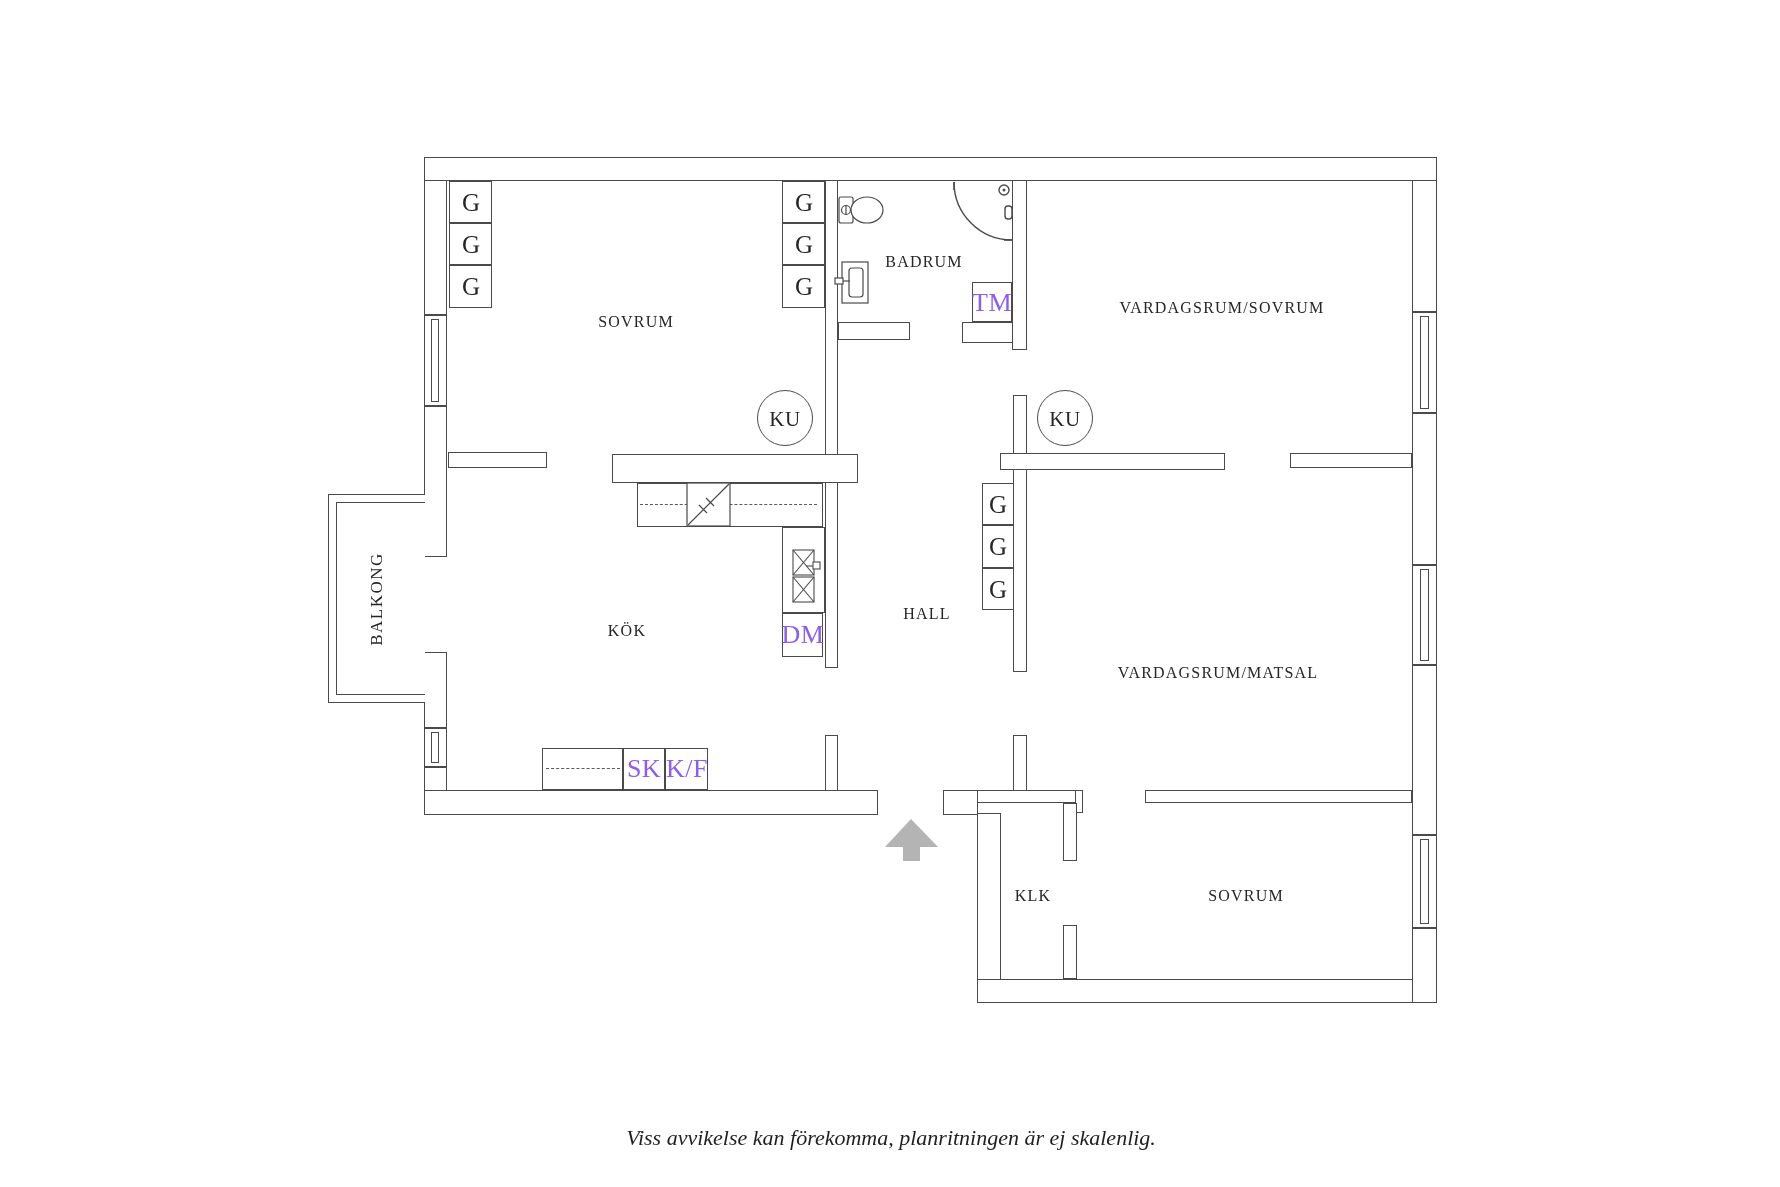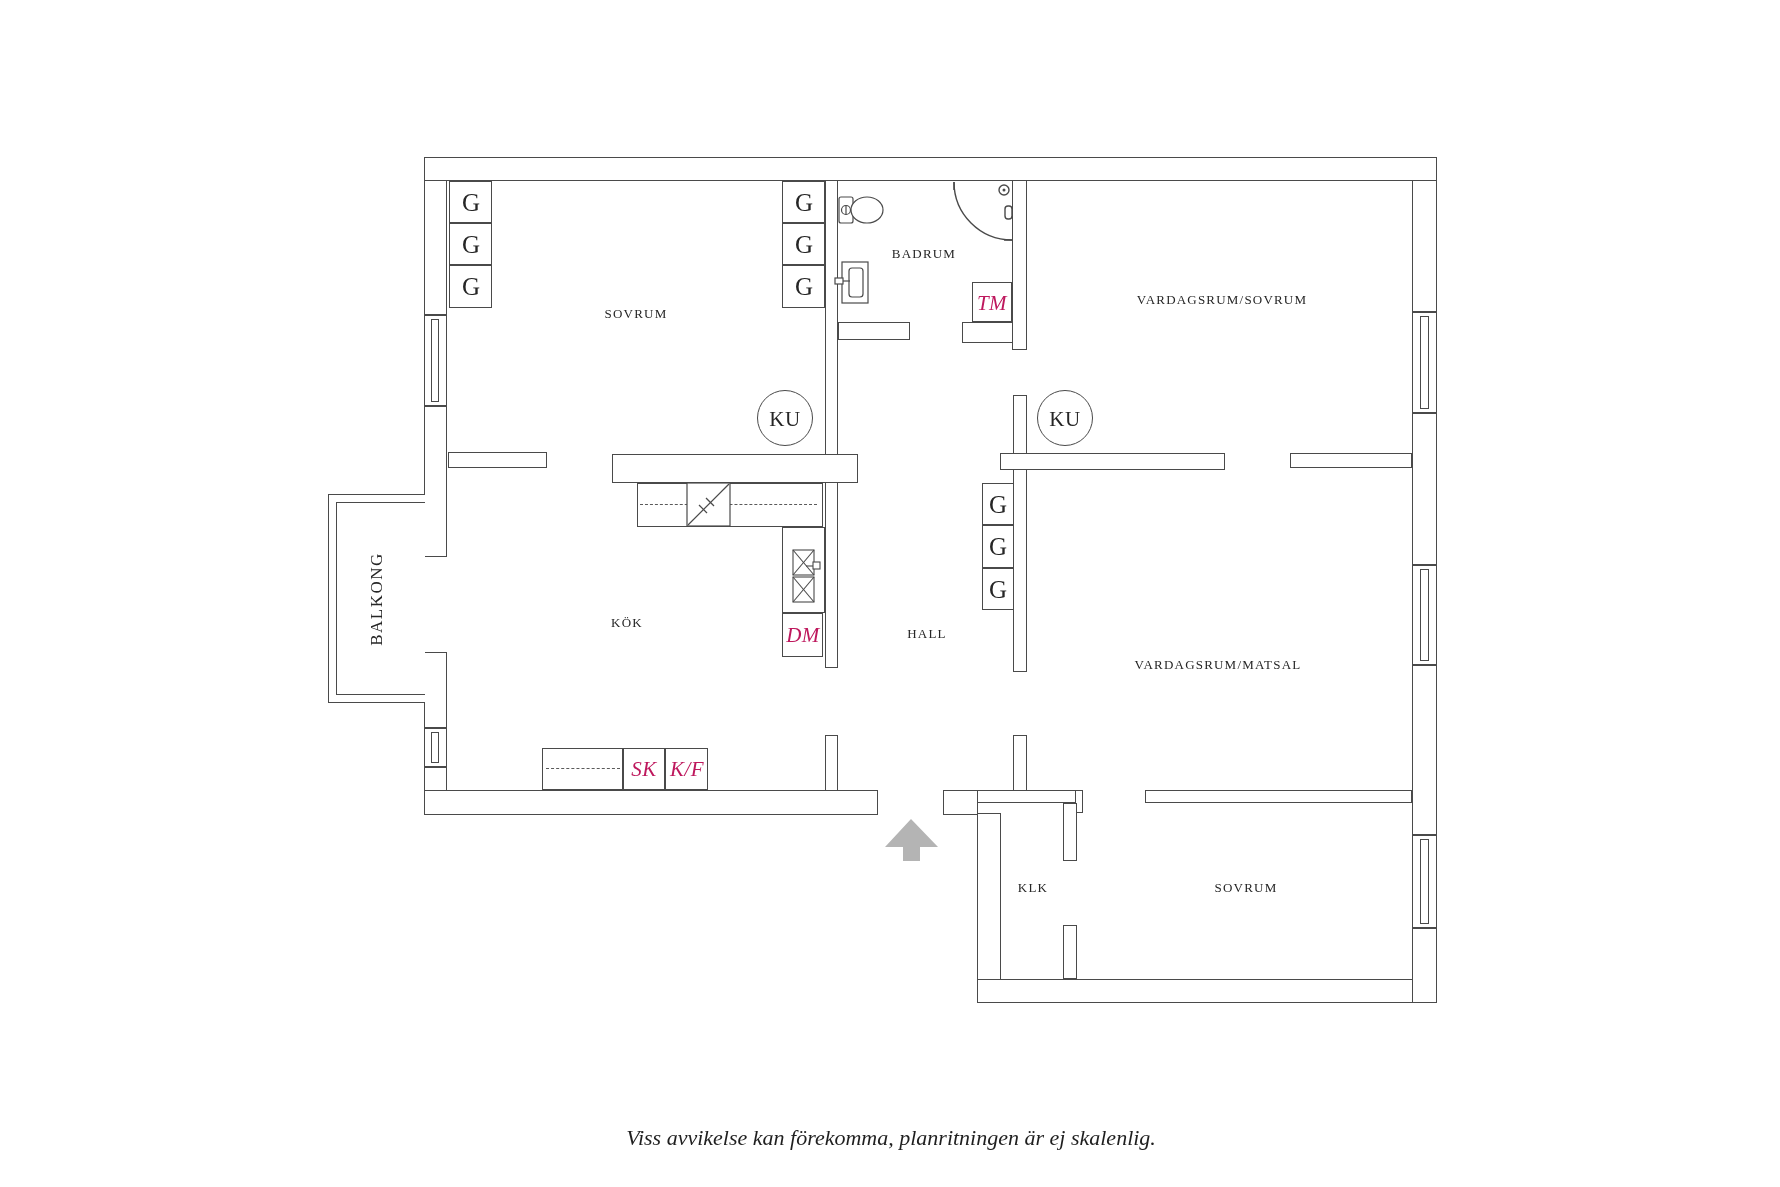"BADRUM" .lbl { font-size: 13px -> 16px; margin-top: none -> 8px }
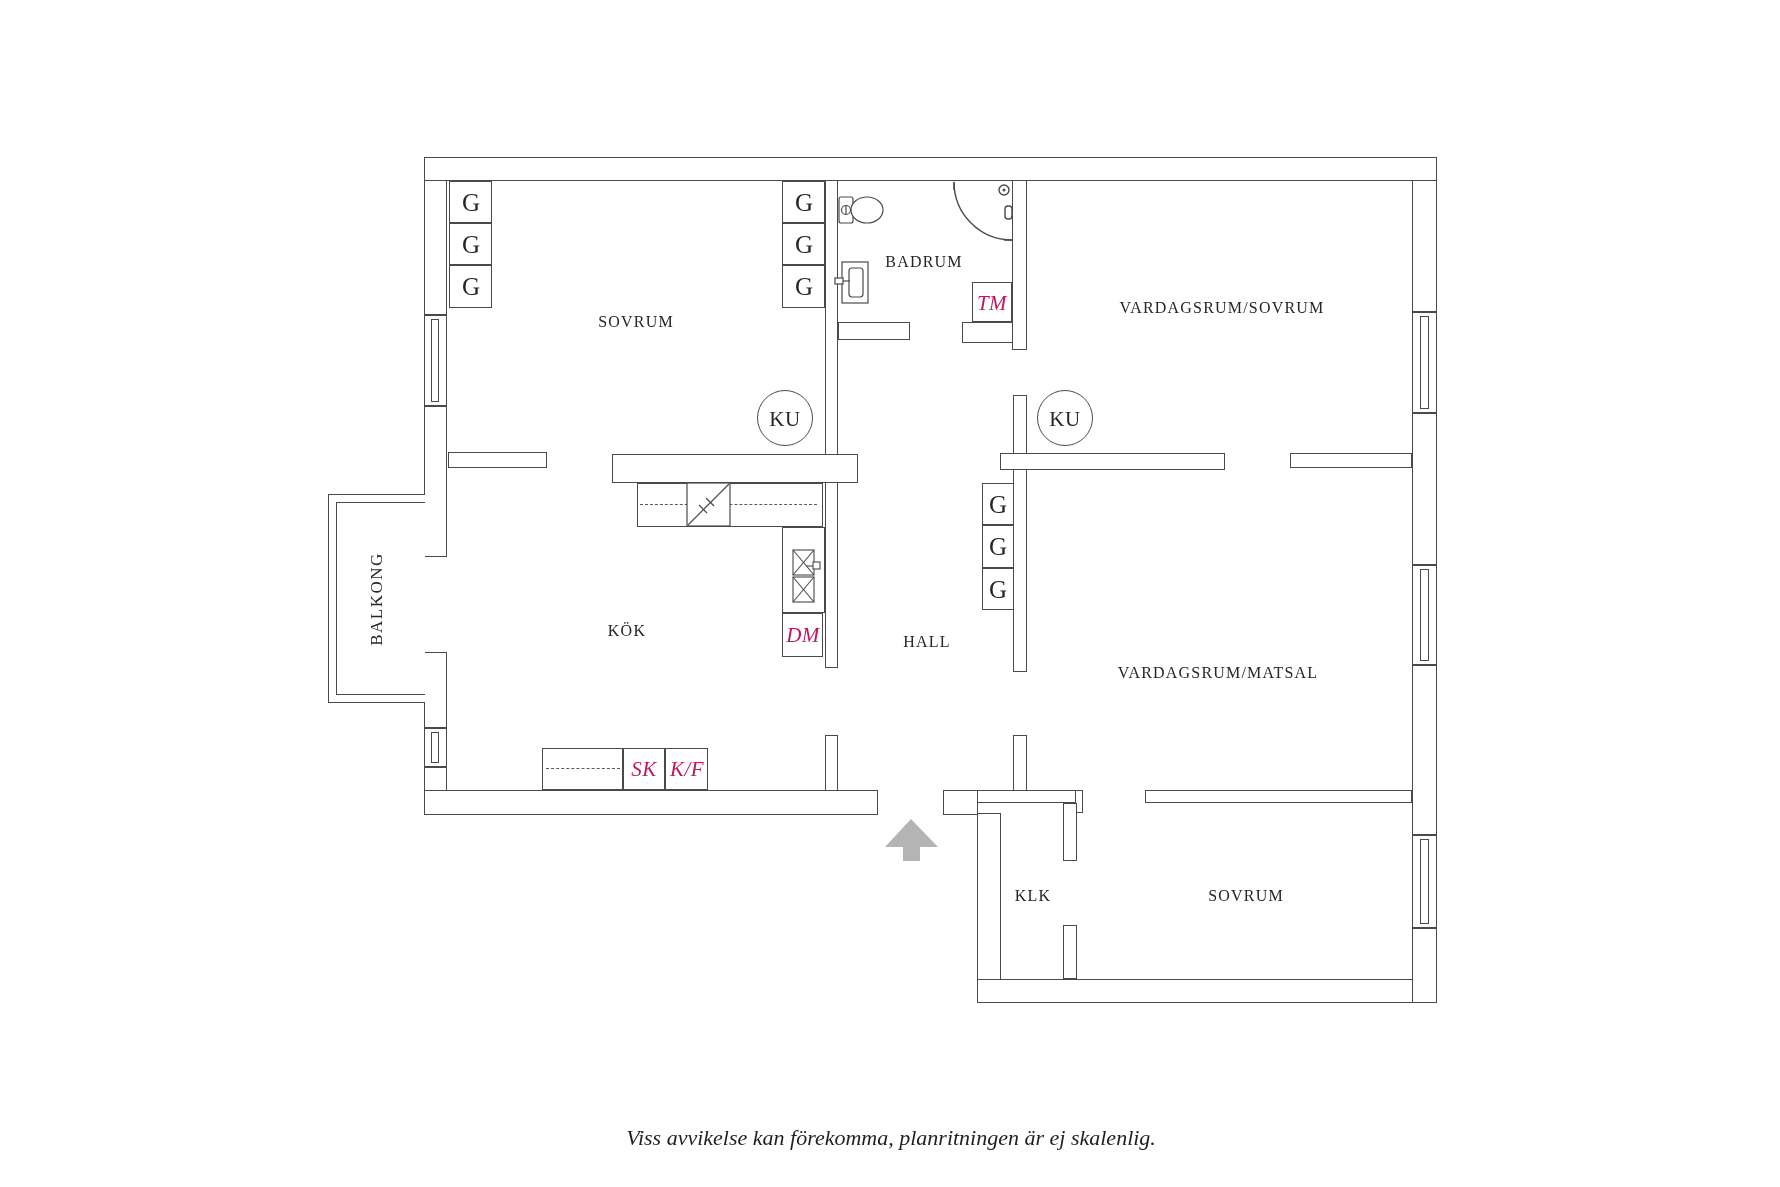"TM" .lbl-sm { color: #be185d -> #8b5cf6; font-size: 21px -> 26px; font-style: italic -> none }
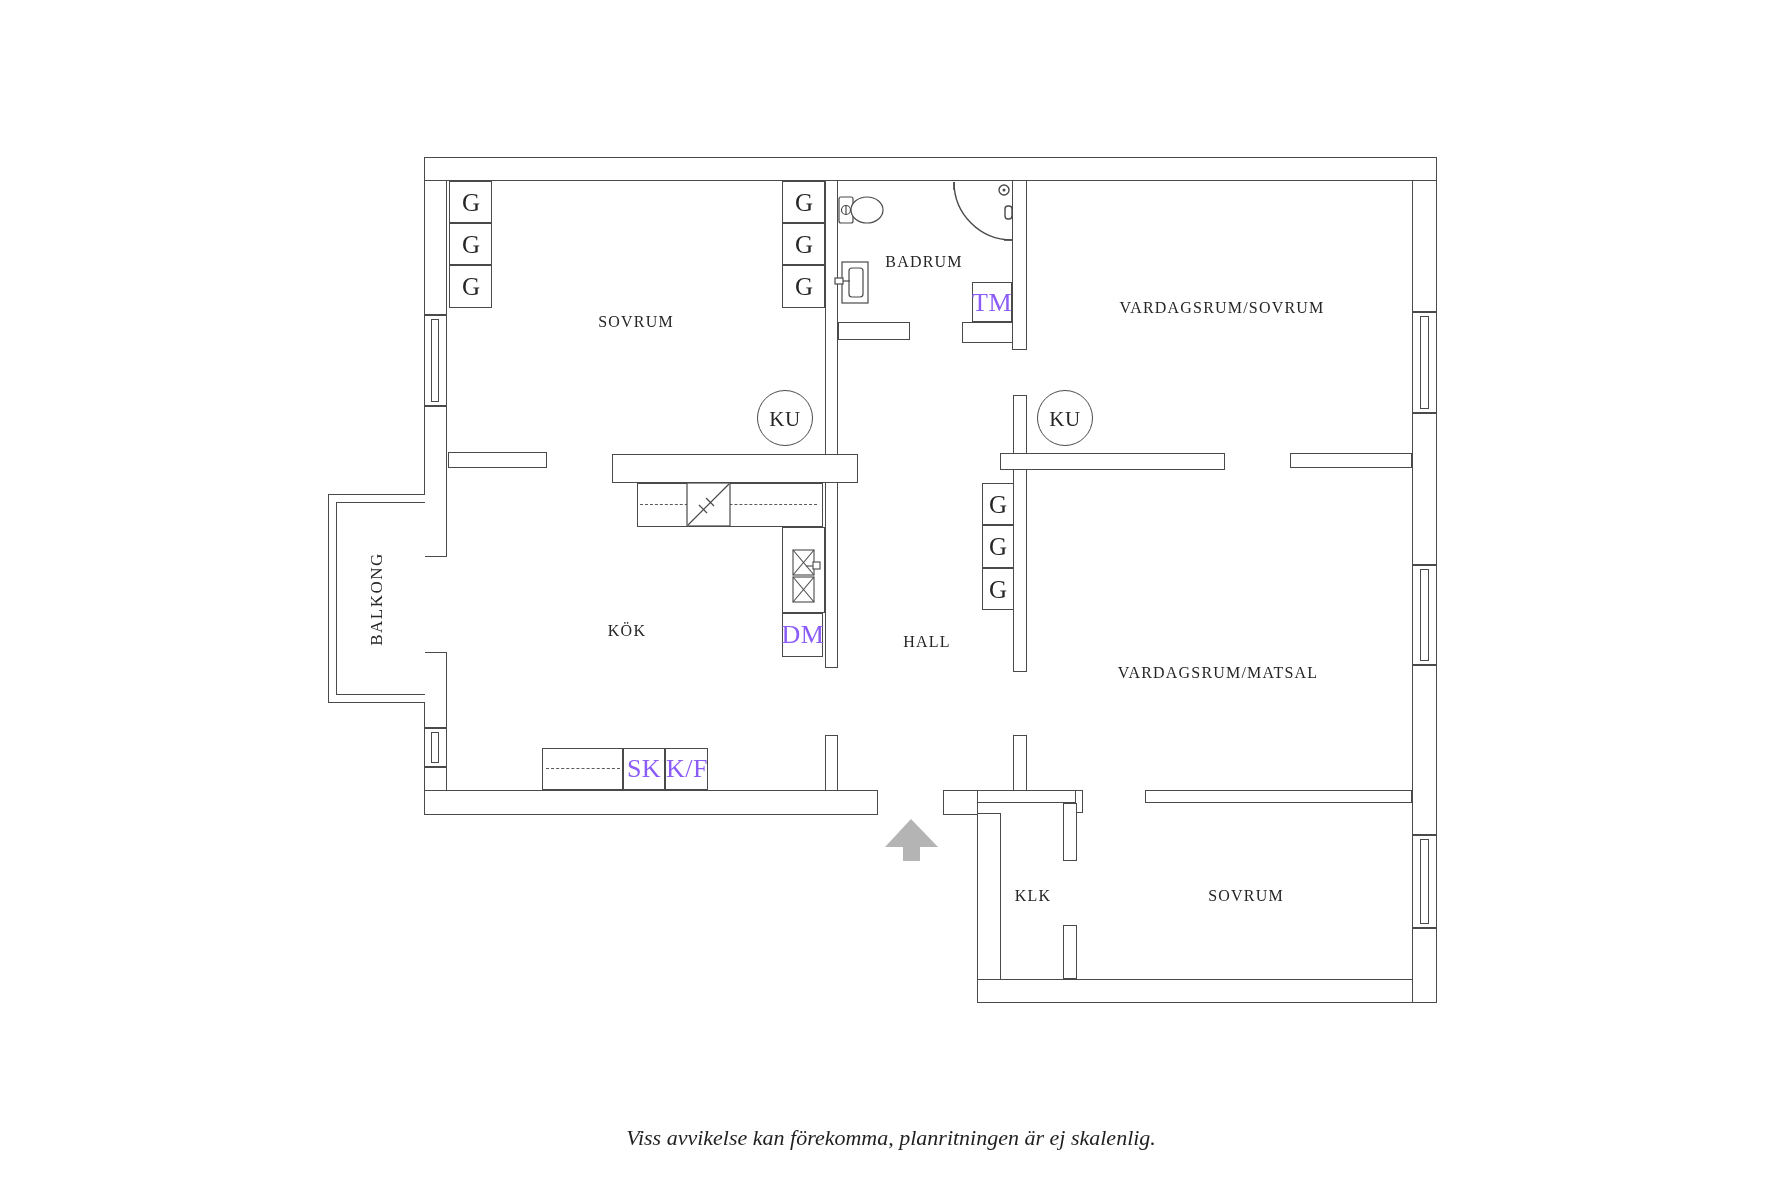"HALL" div.lbl { top: 634px -> 606px }
